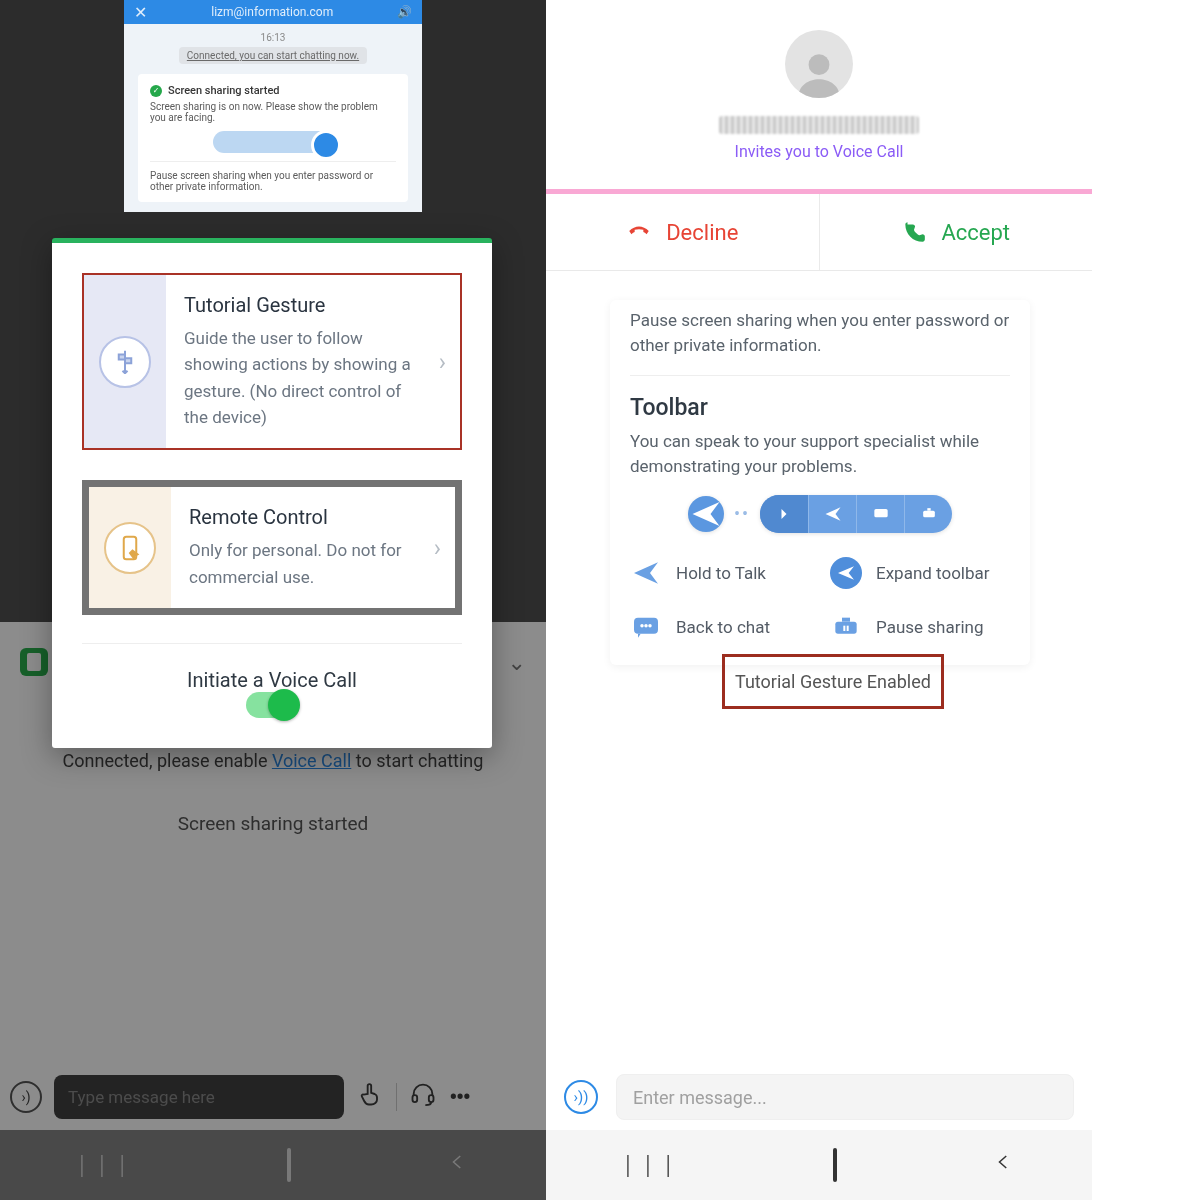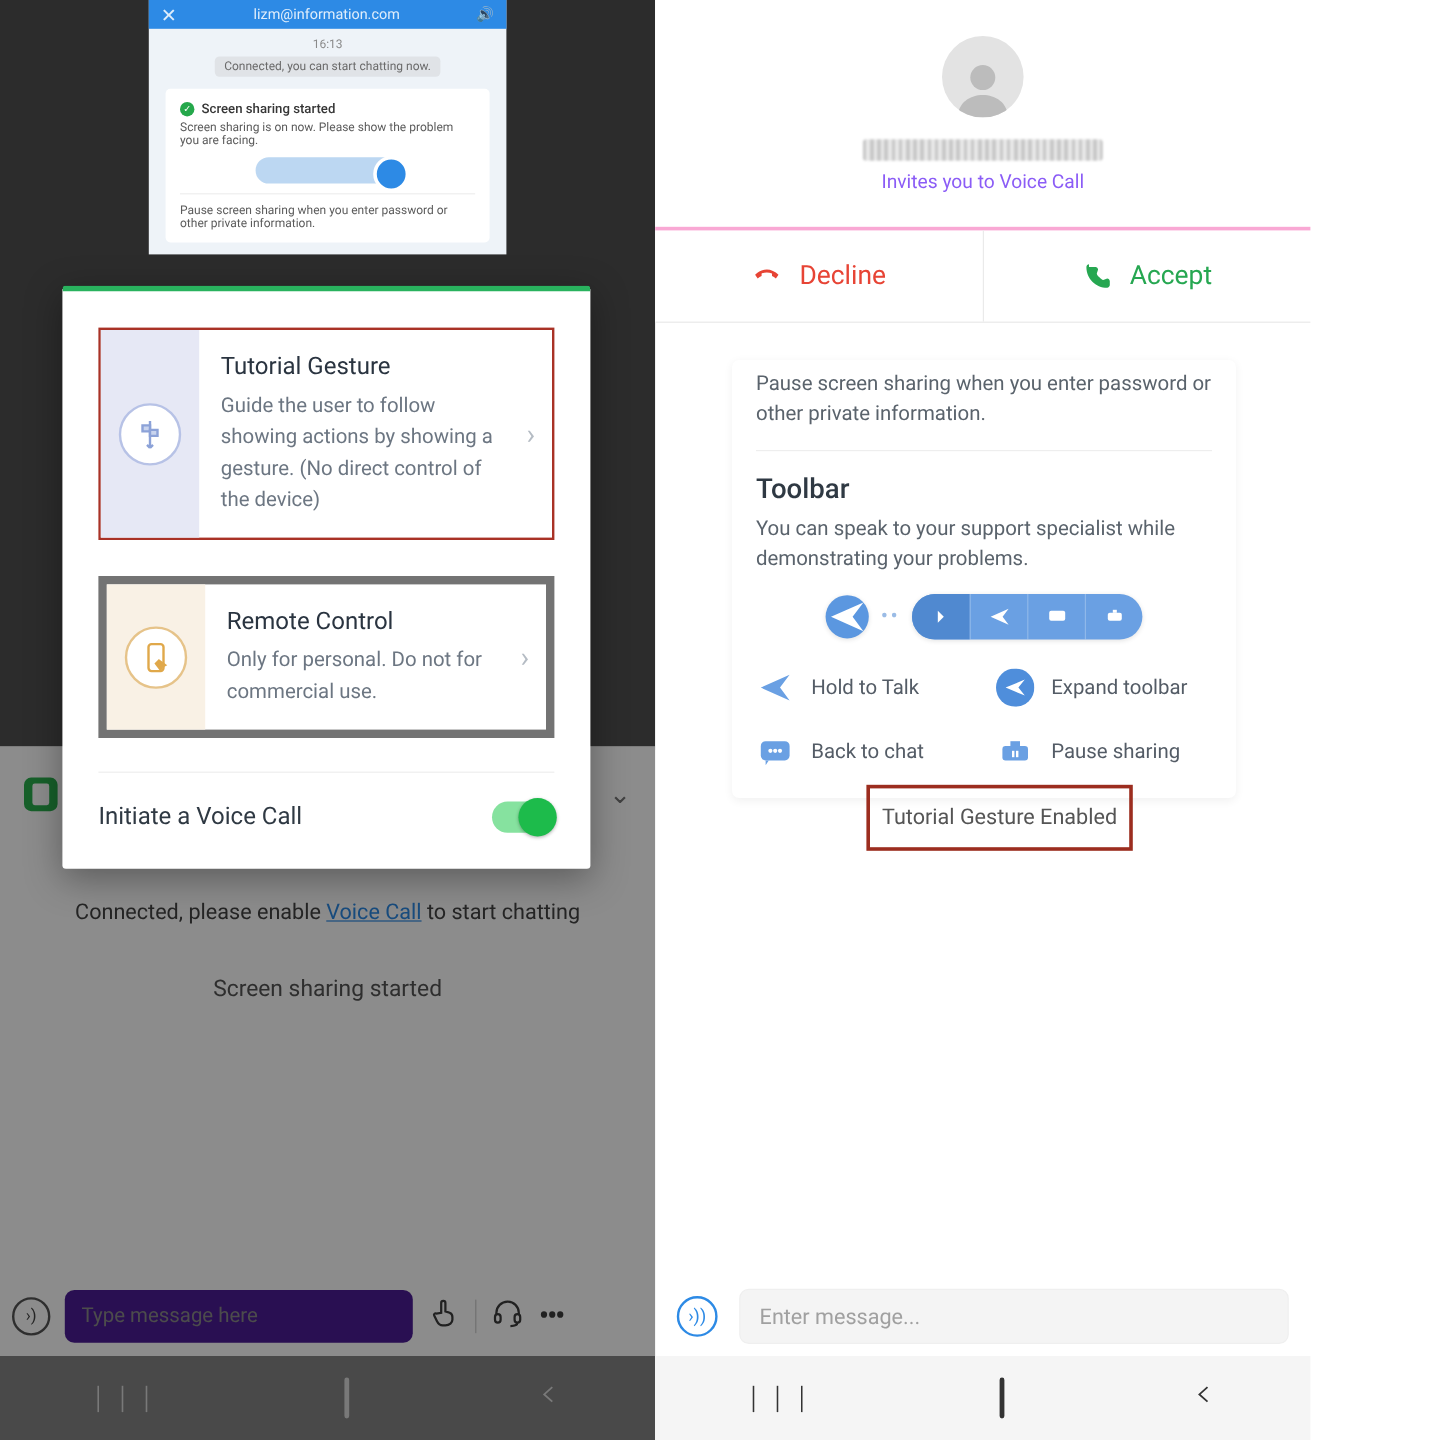"Connected, you can start chatting" .chat-pill { text-decoration: none -> underline }
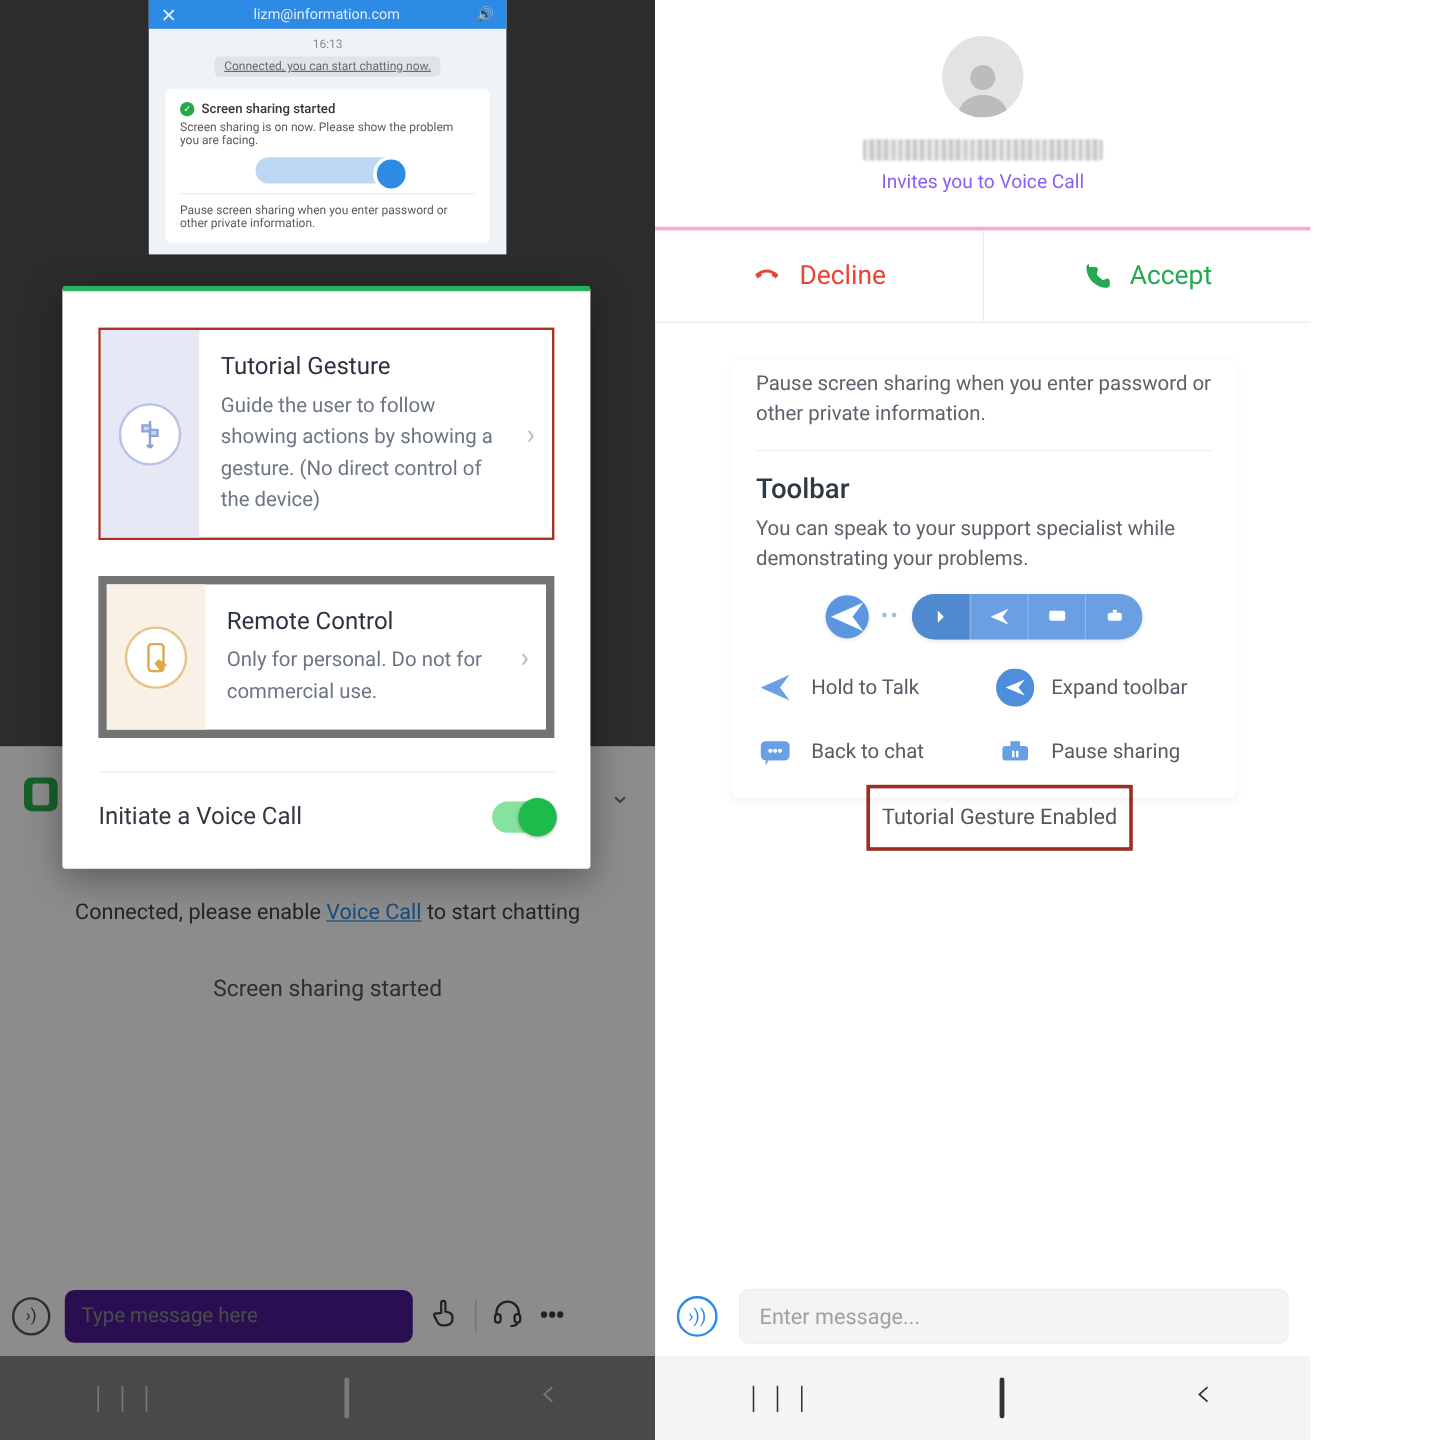"Decline" .call-actions { border-top: 3px solid #f9a8d4 -> 5px solid #f9a8d4 }
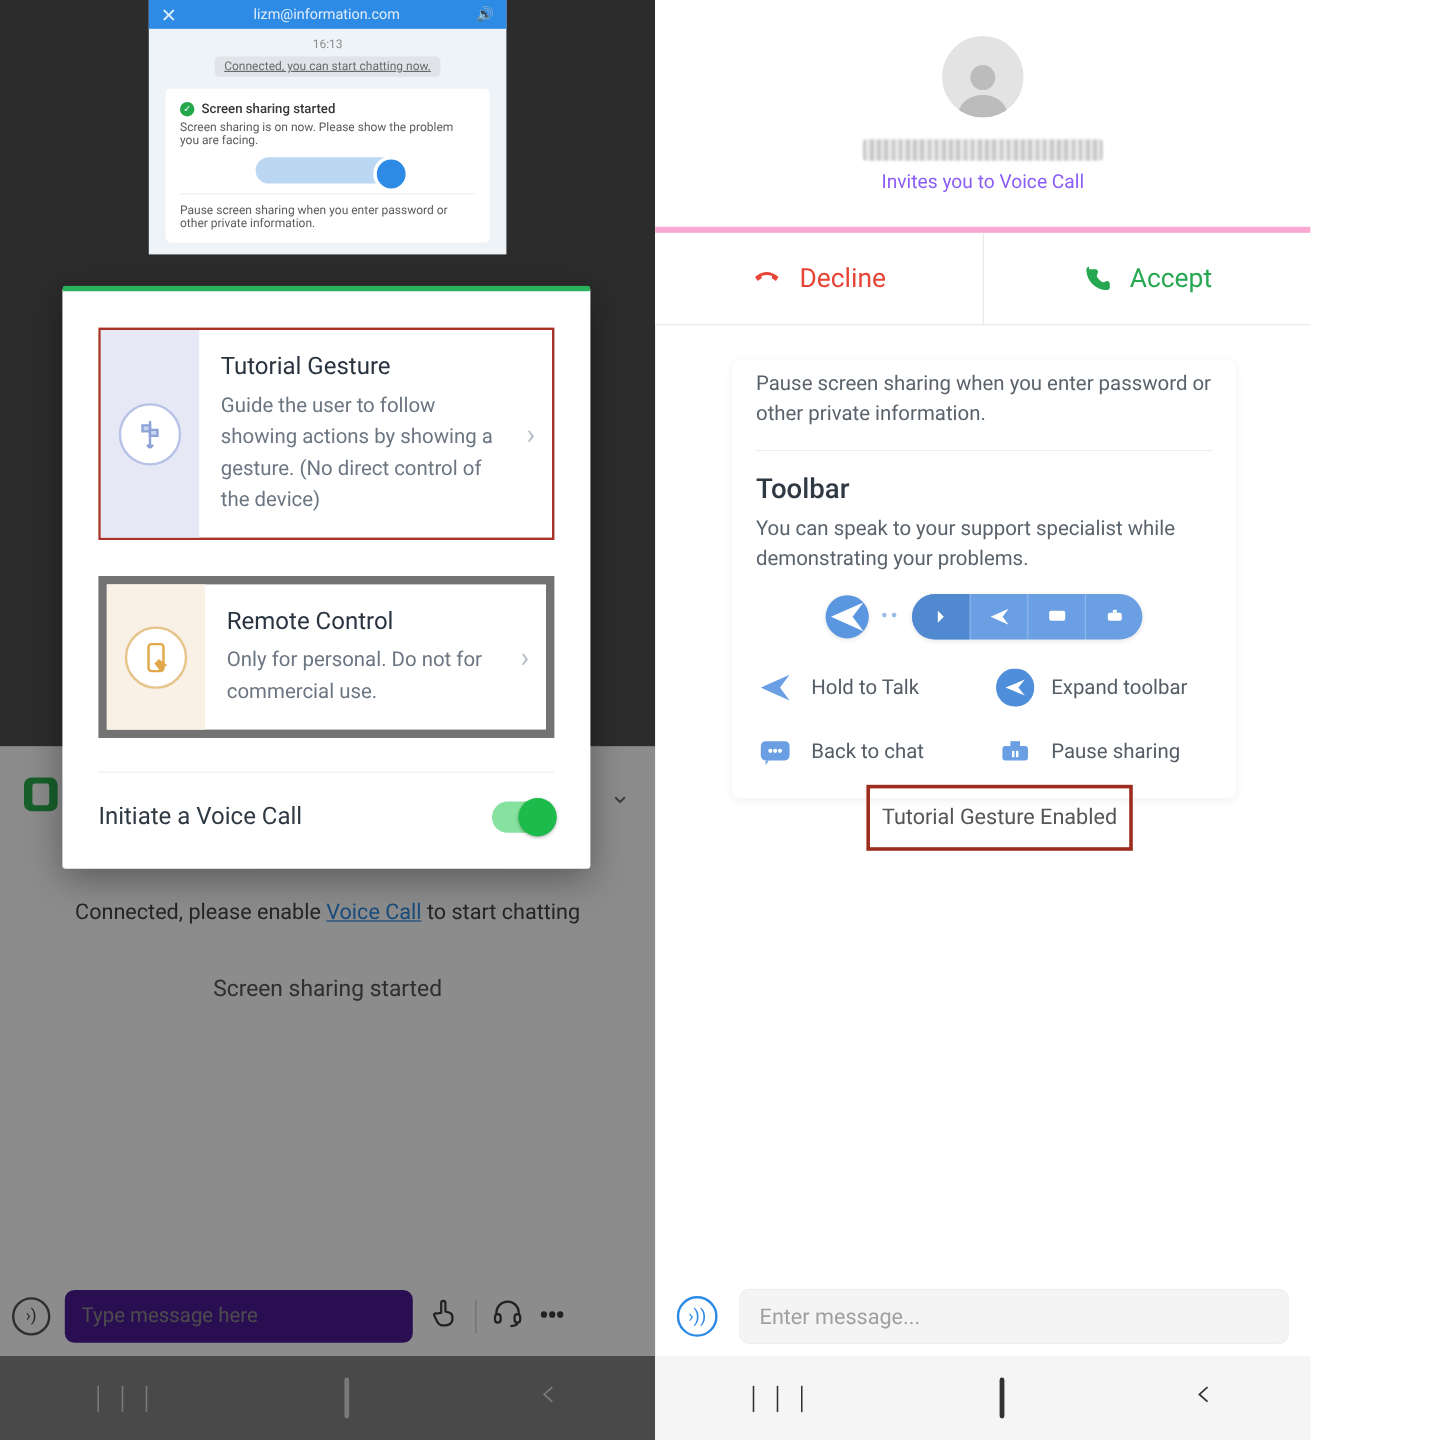"Initiate a Voice Call" .voice-row { align-items: none -> center; flex-direction: none -> column }
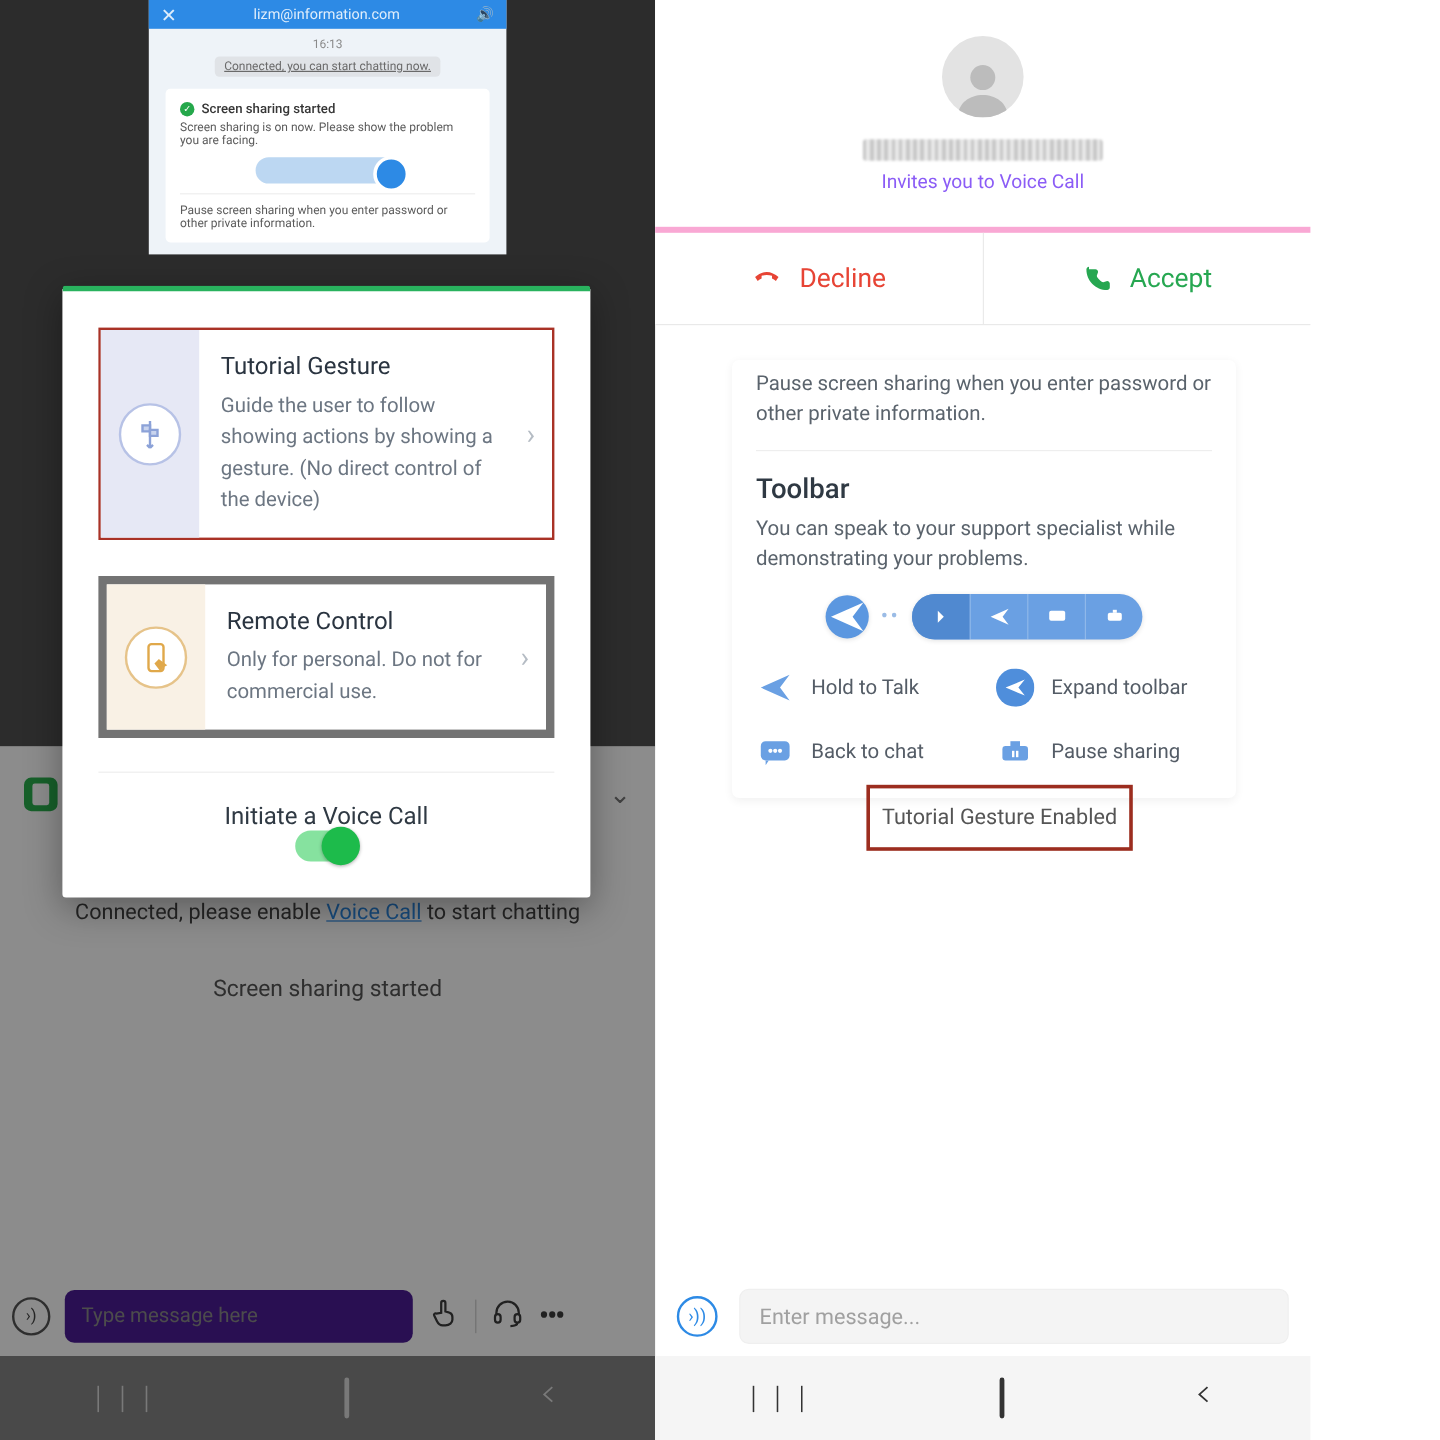"Type message here" .msg-input { background: #4c1d95 -> #404040 }
